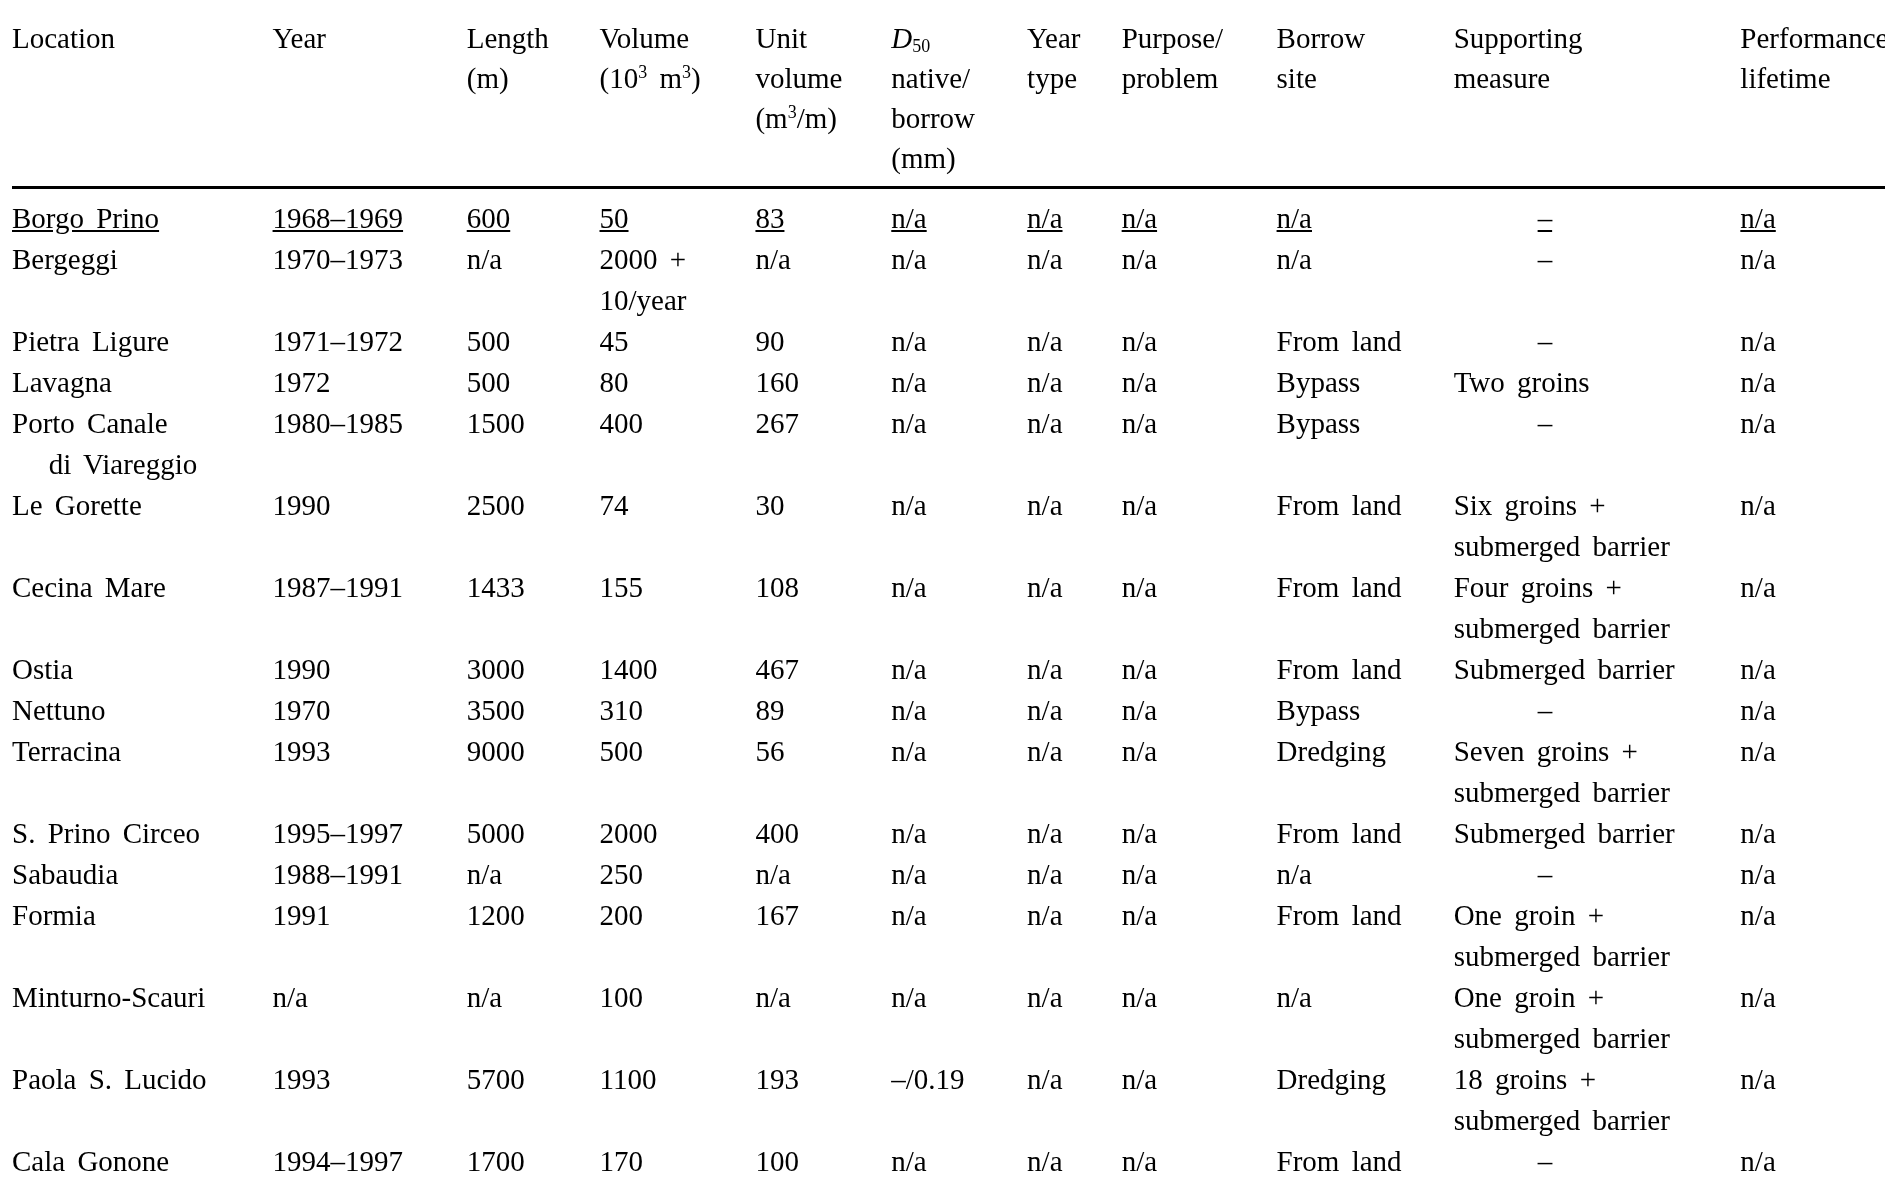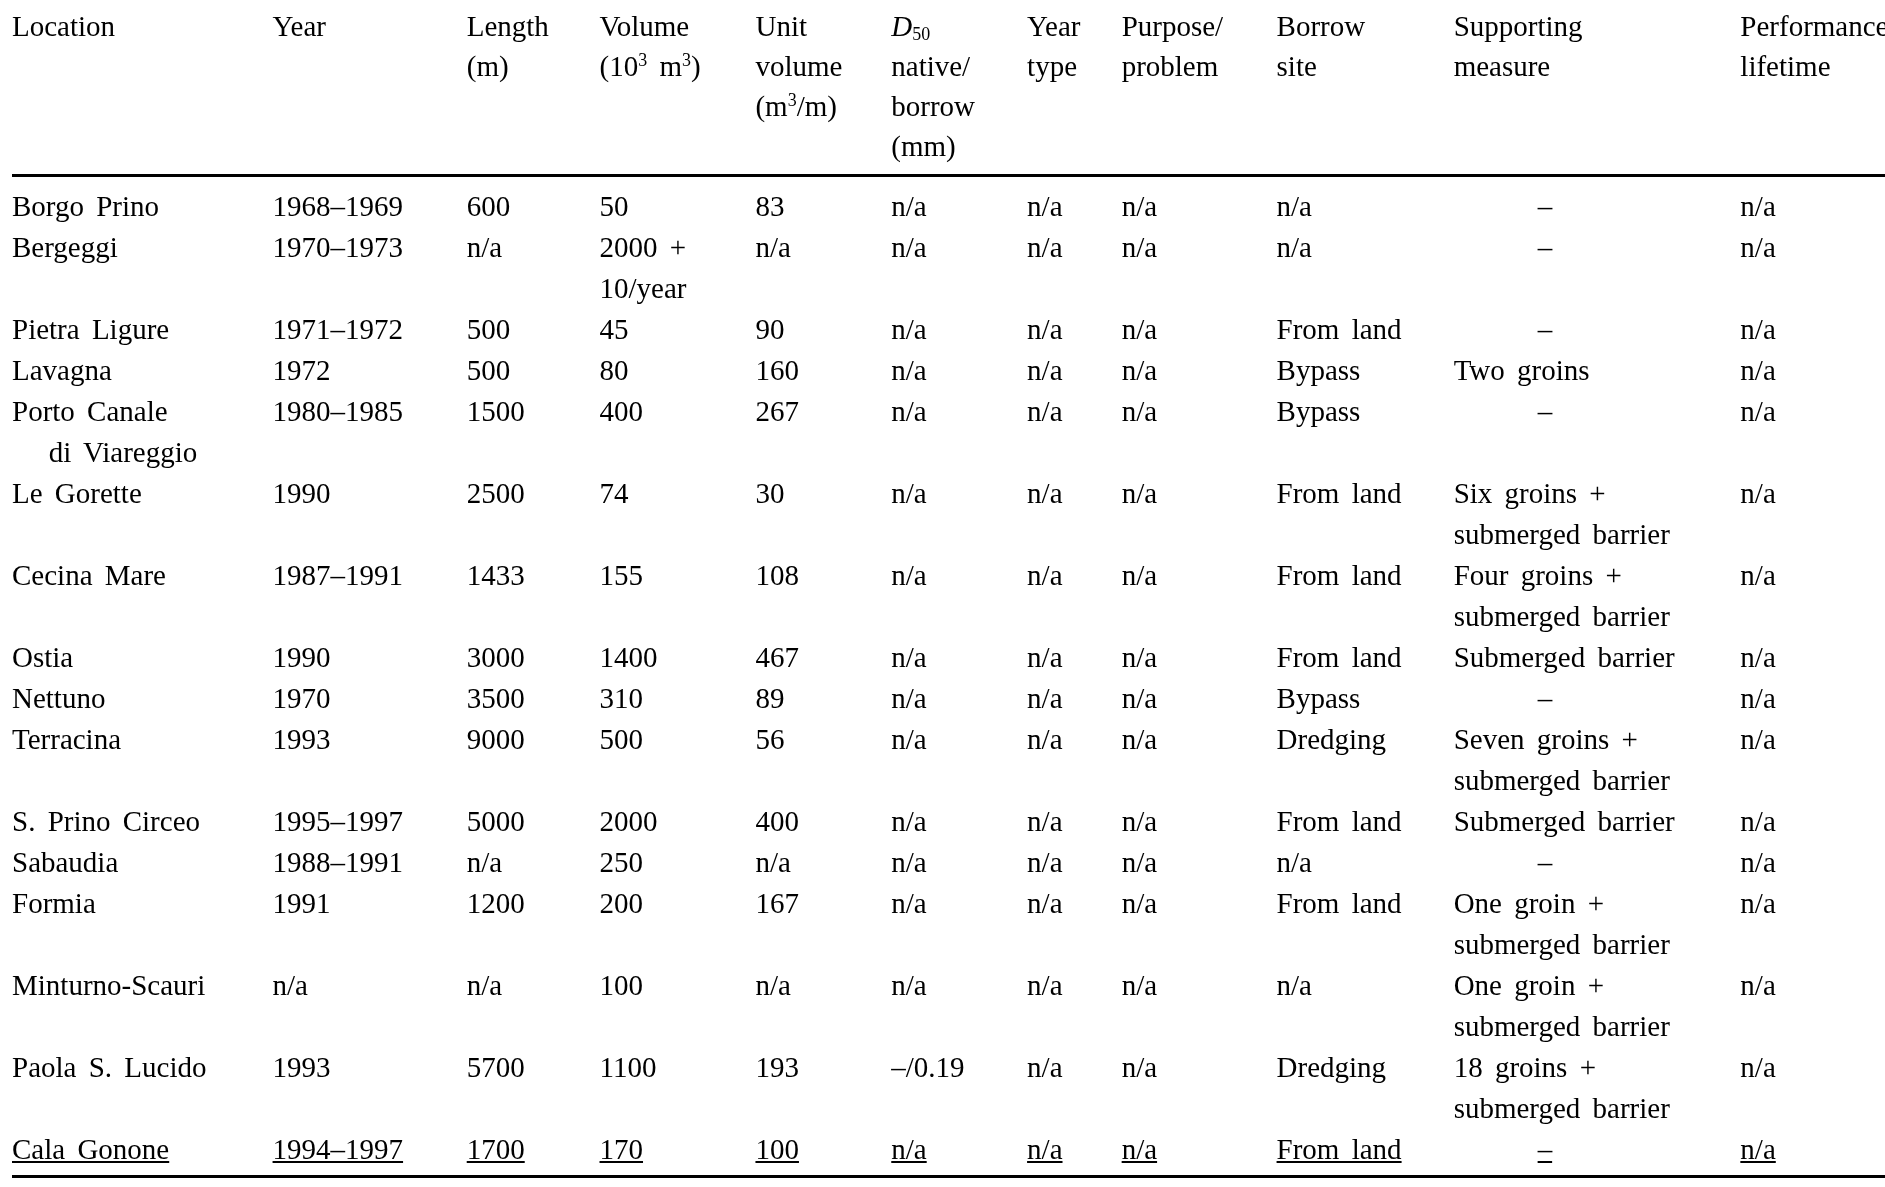"Location" thead th { padding-top: 6px -> 18px }
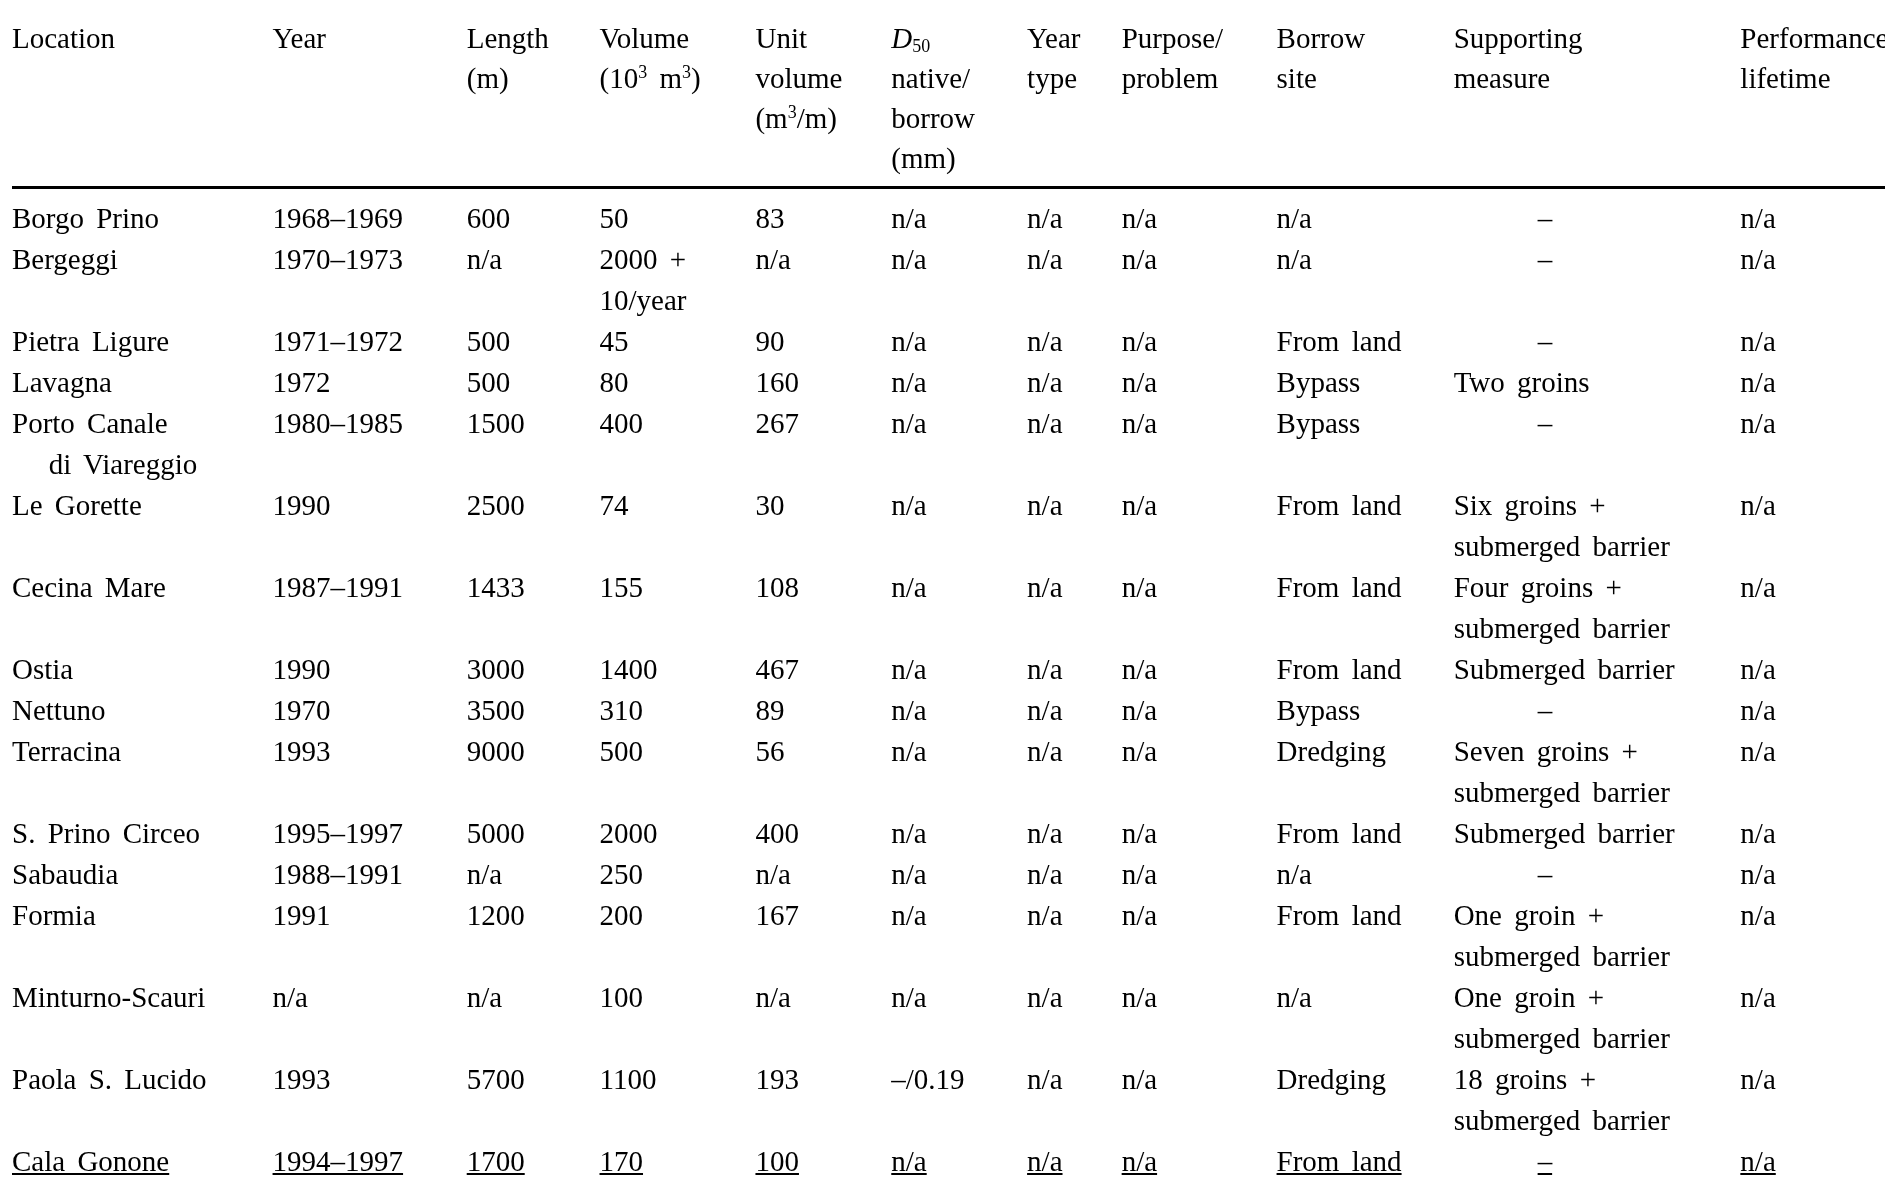"Borgo Prino" tbody tr:first-child td { text-decoration: none -> underline }
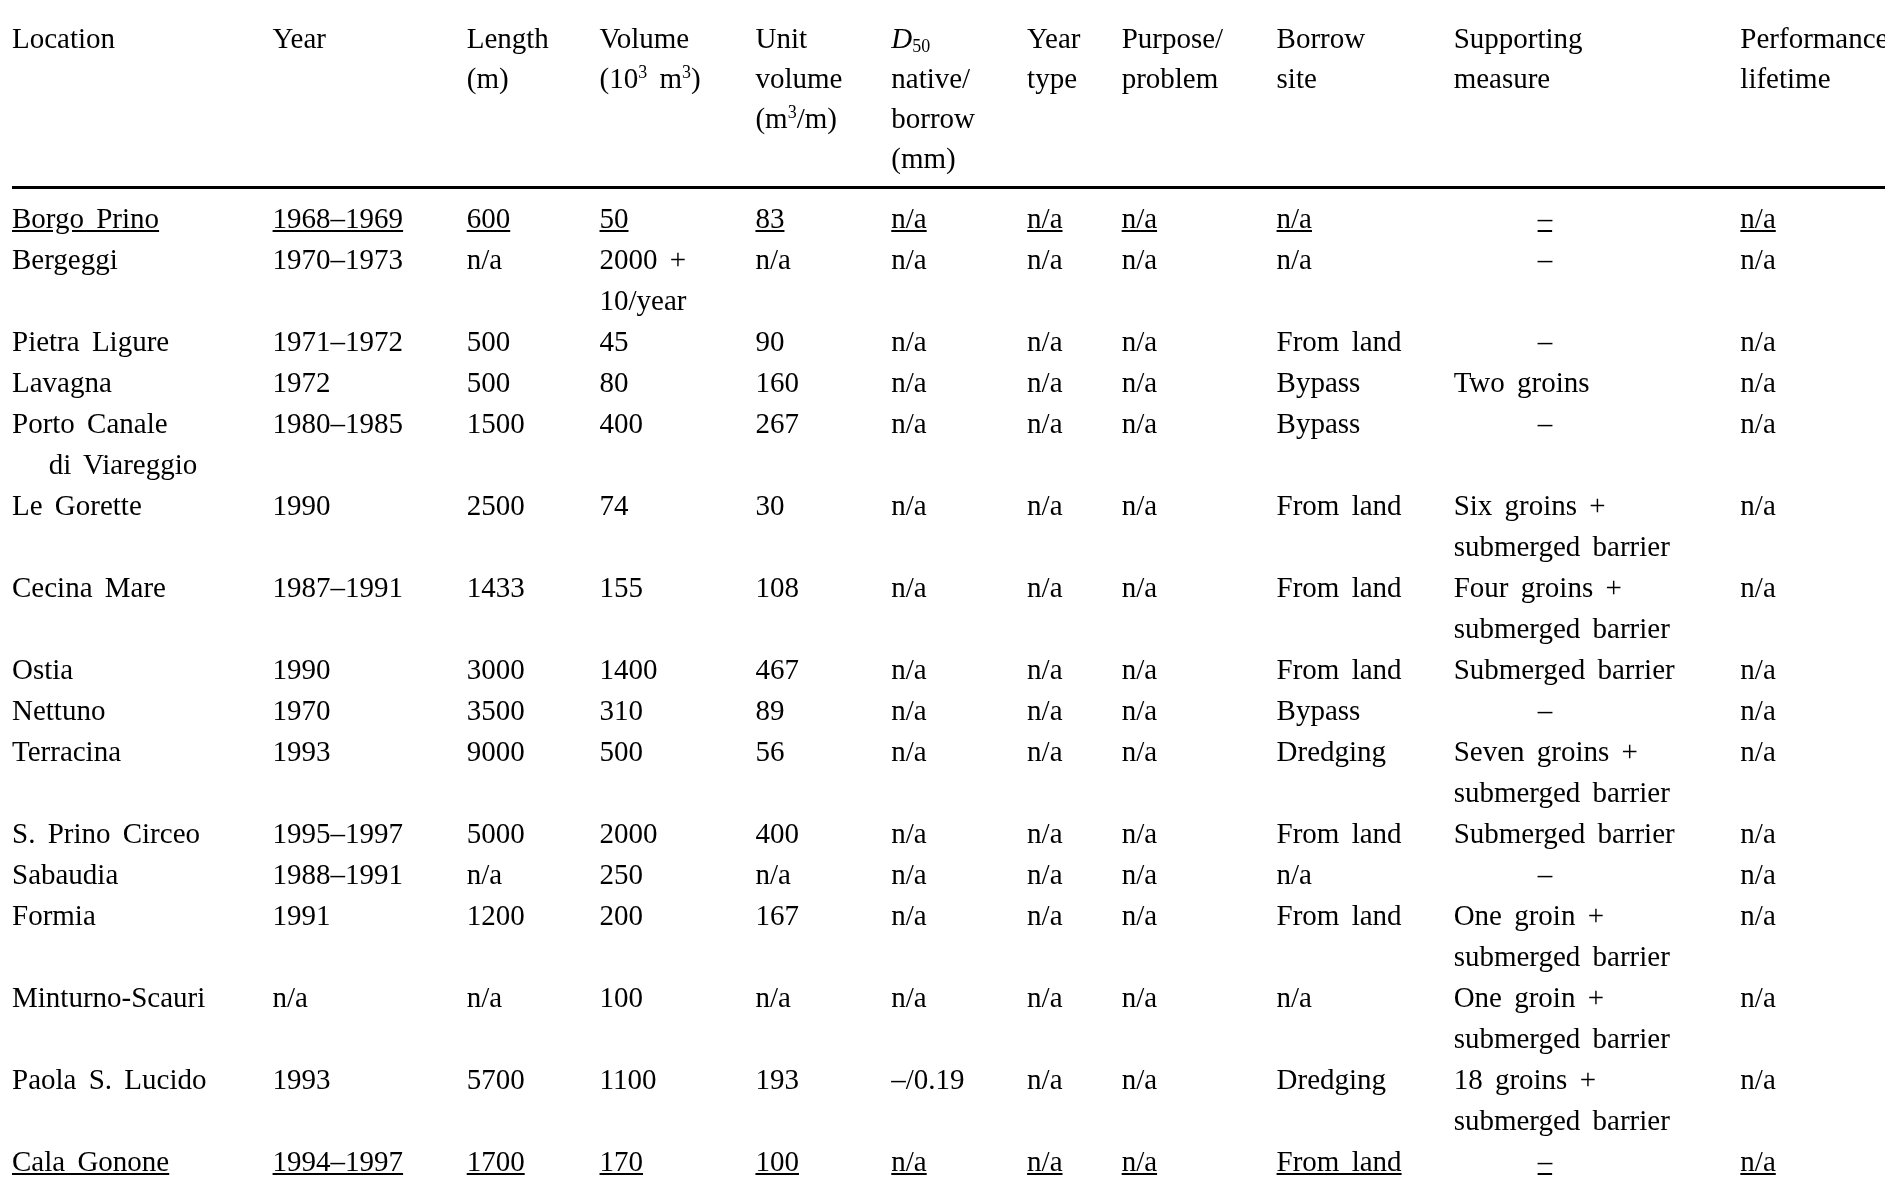"Cala Gonone" tbody tr:last-child td { text-decoration: underline -> none }
